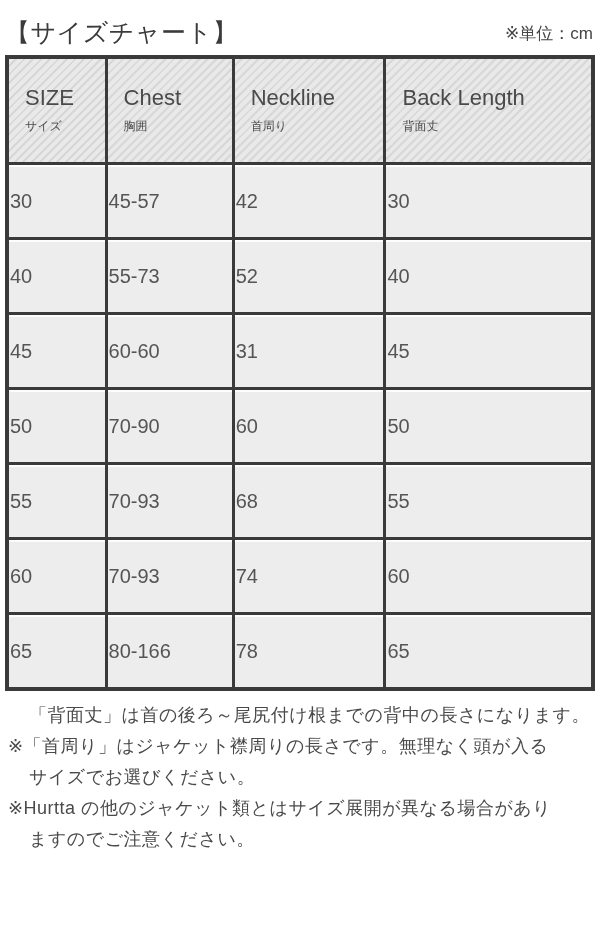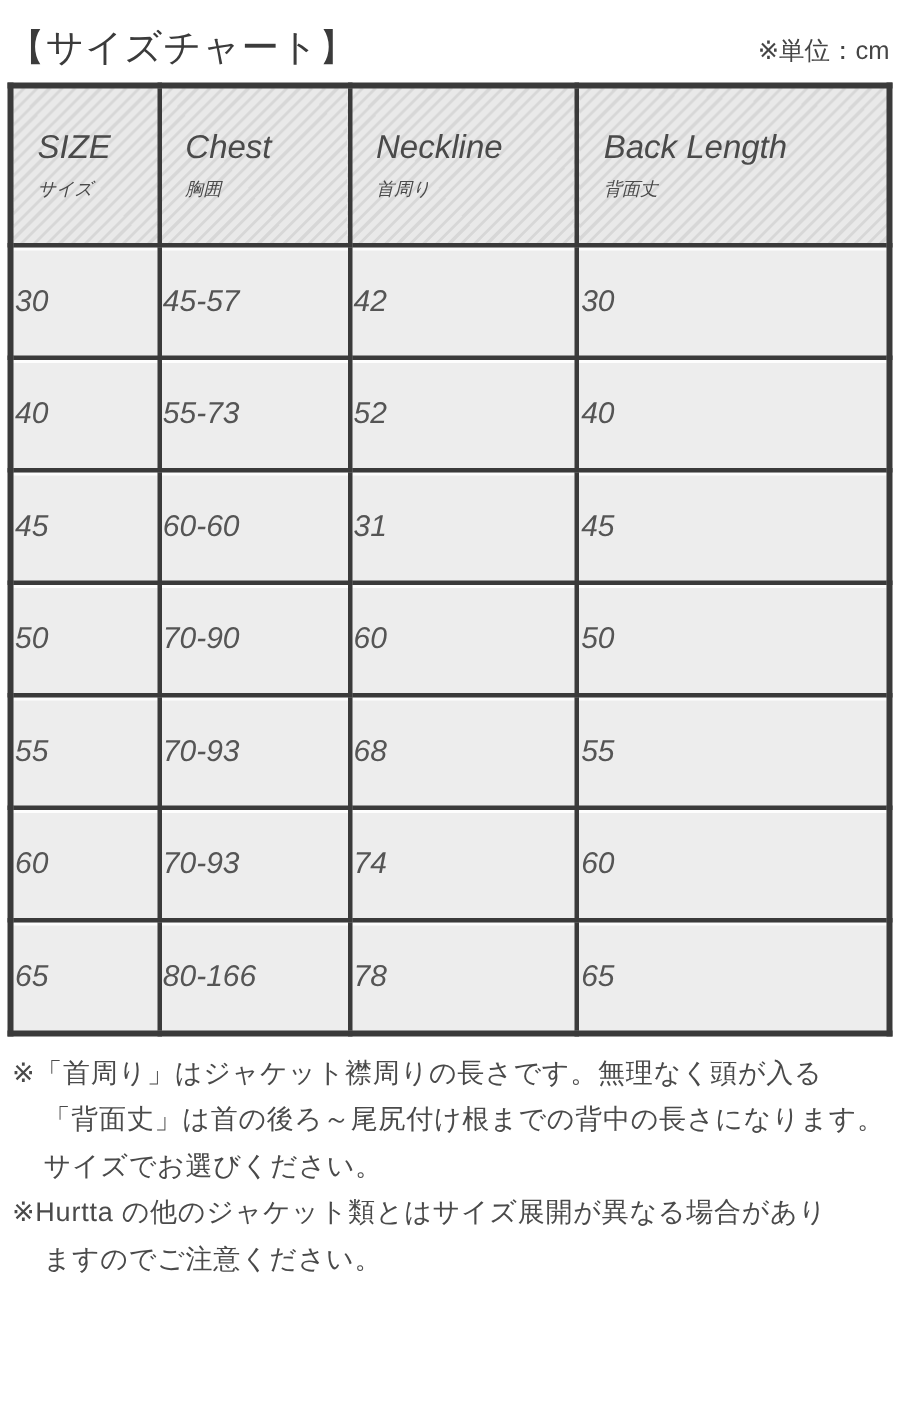"SIZE" table.size-table { font-style: italic -> none }
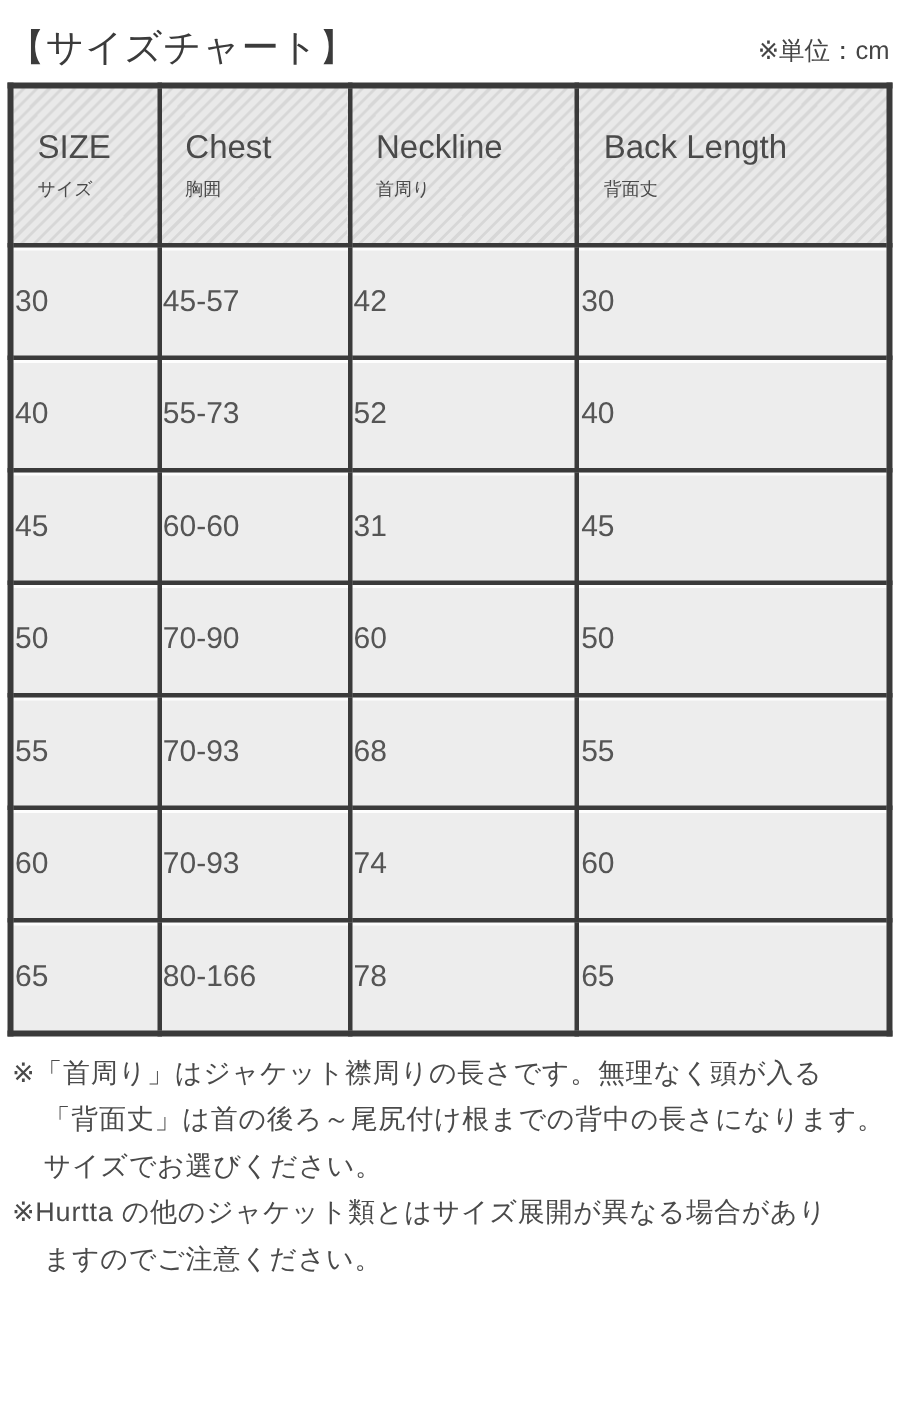"※「首周り」はジャケット襟周りの長さです。無理なく頭が入る" div.note-line { order: before "「背面丈」は首の後ろ～尾尻付け根までの背中の長さになります。" -> after "「背面丈」は首の後ろ～尾尻付け根までの背中の長さになります。" }
